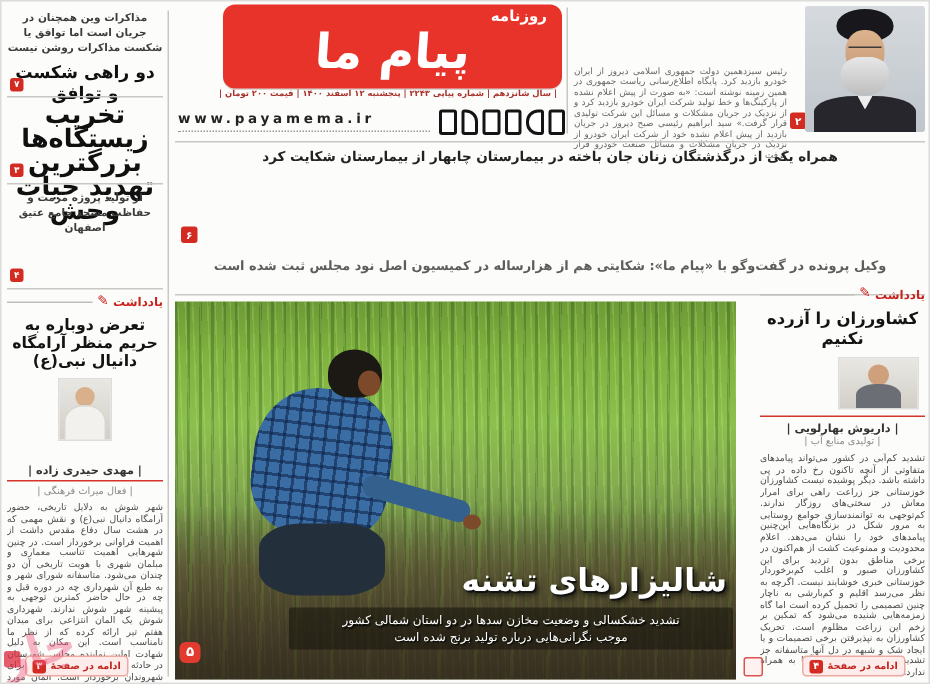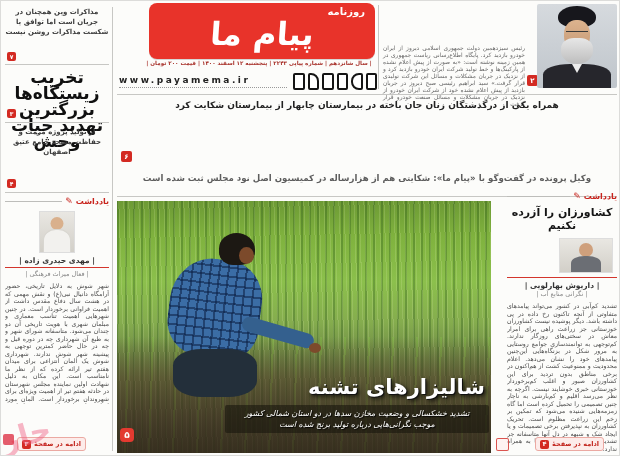"دو راهی شکست و توافق" div.sb-h { html: none -> <div>دو راهی شکست و توافق</div> }
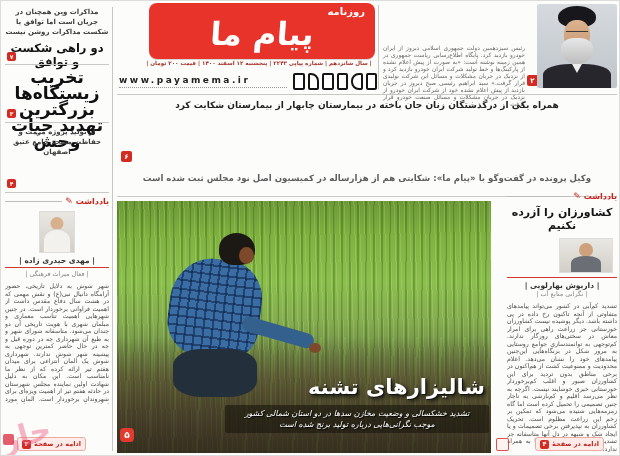"تعرض دوباره به حریم منظر" div.note-title { html: none -> <div>تعرض دوباره به حریم منظر آرامگاه دانیال نبی(ع)</div> }
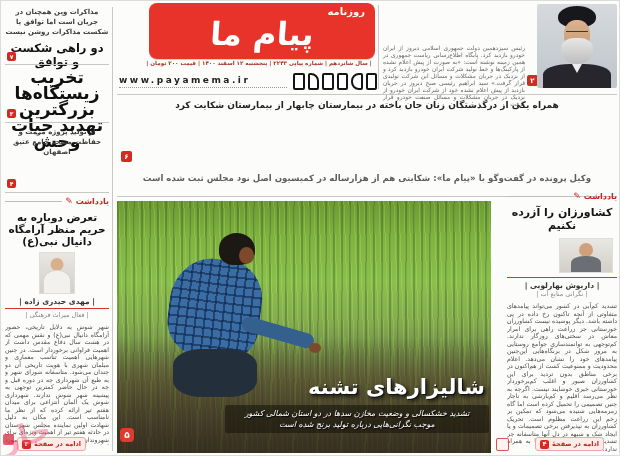"| نگرانی منابع آب |" div.role { text: نگرانی -> تولیدی }
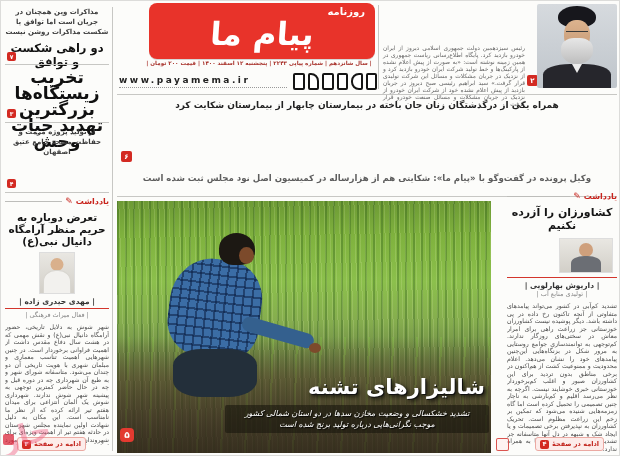"| مهدی حیدری زاده |" div.byline { margin-top: 3px -> 15px }
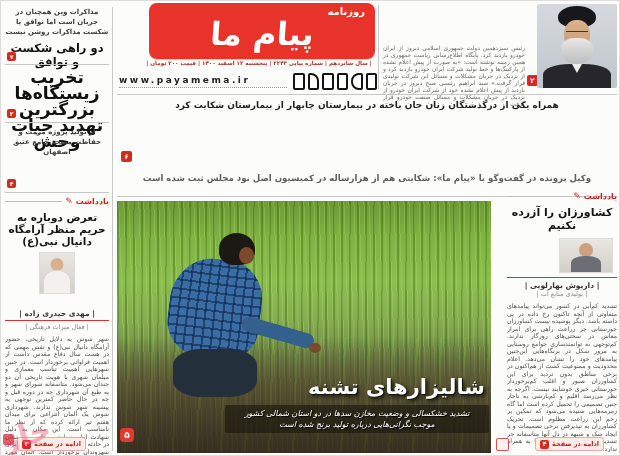"تشدید خشکسالی و وضعیت مخازن" .cap-band { font-style: italic -> none; padding: 3px 8px -> 3px 24px }
